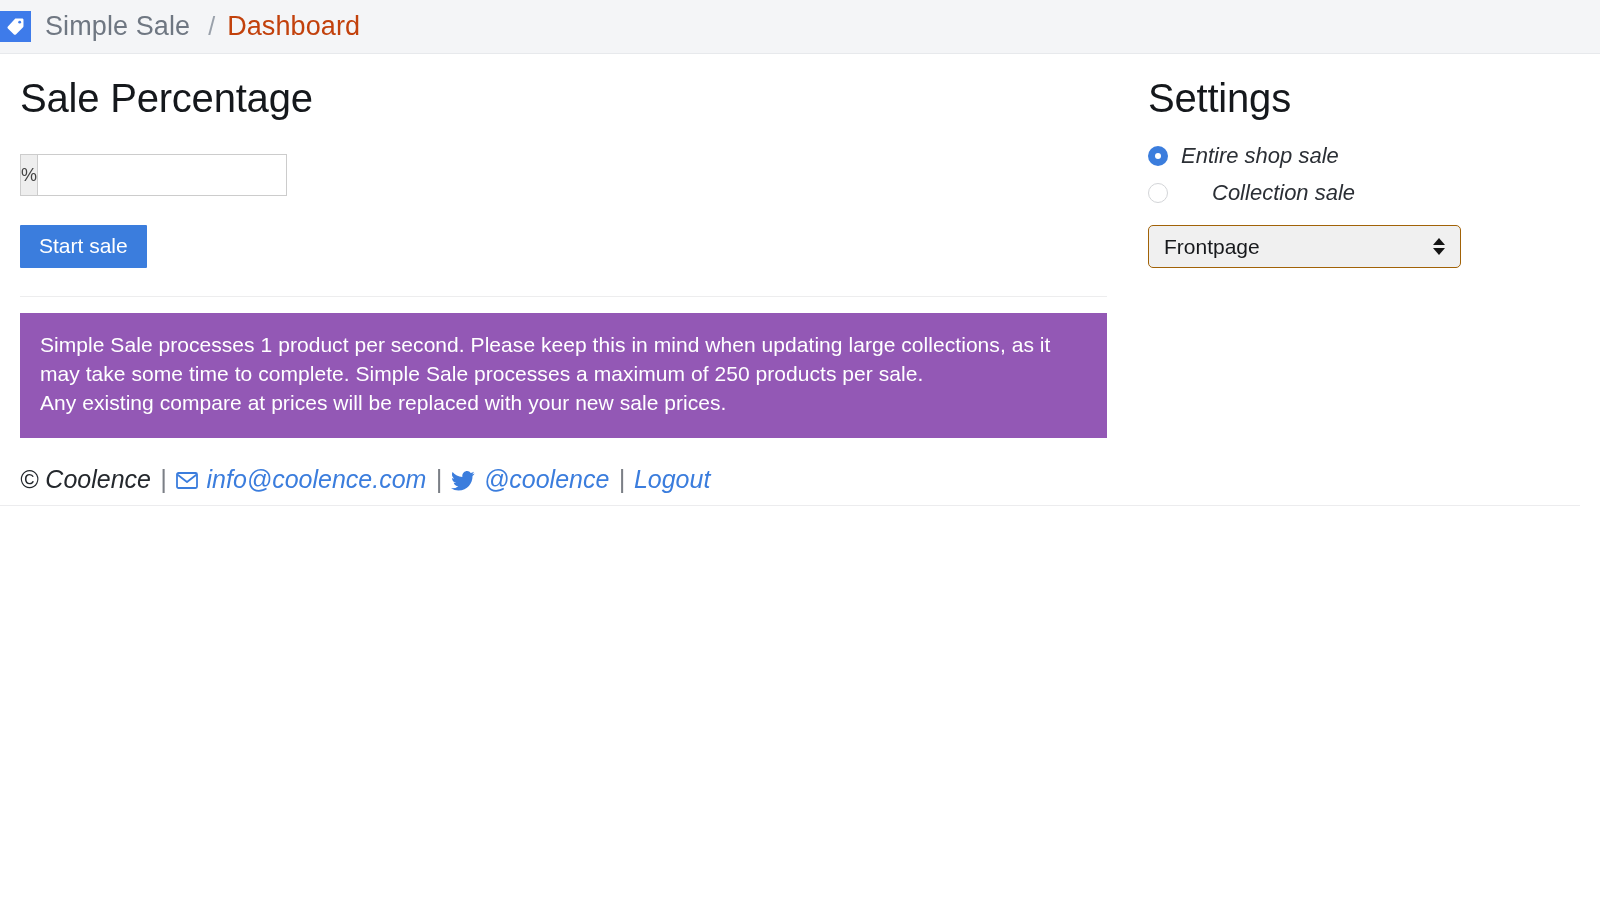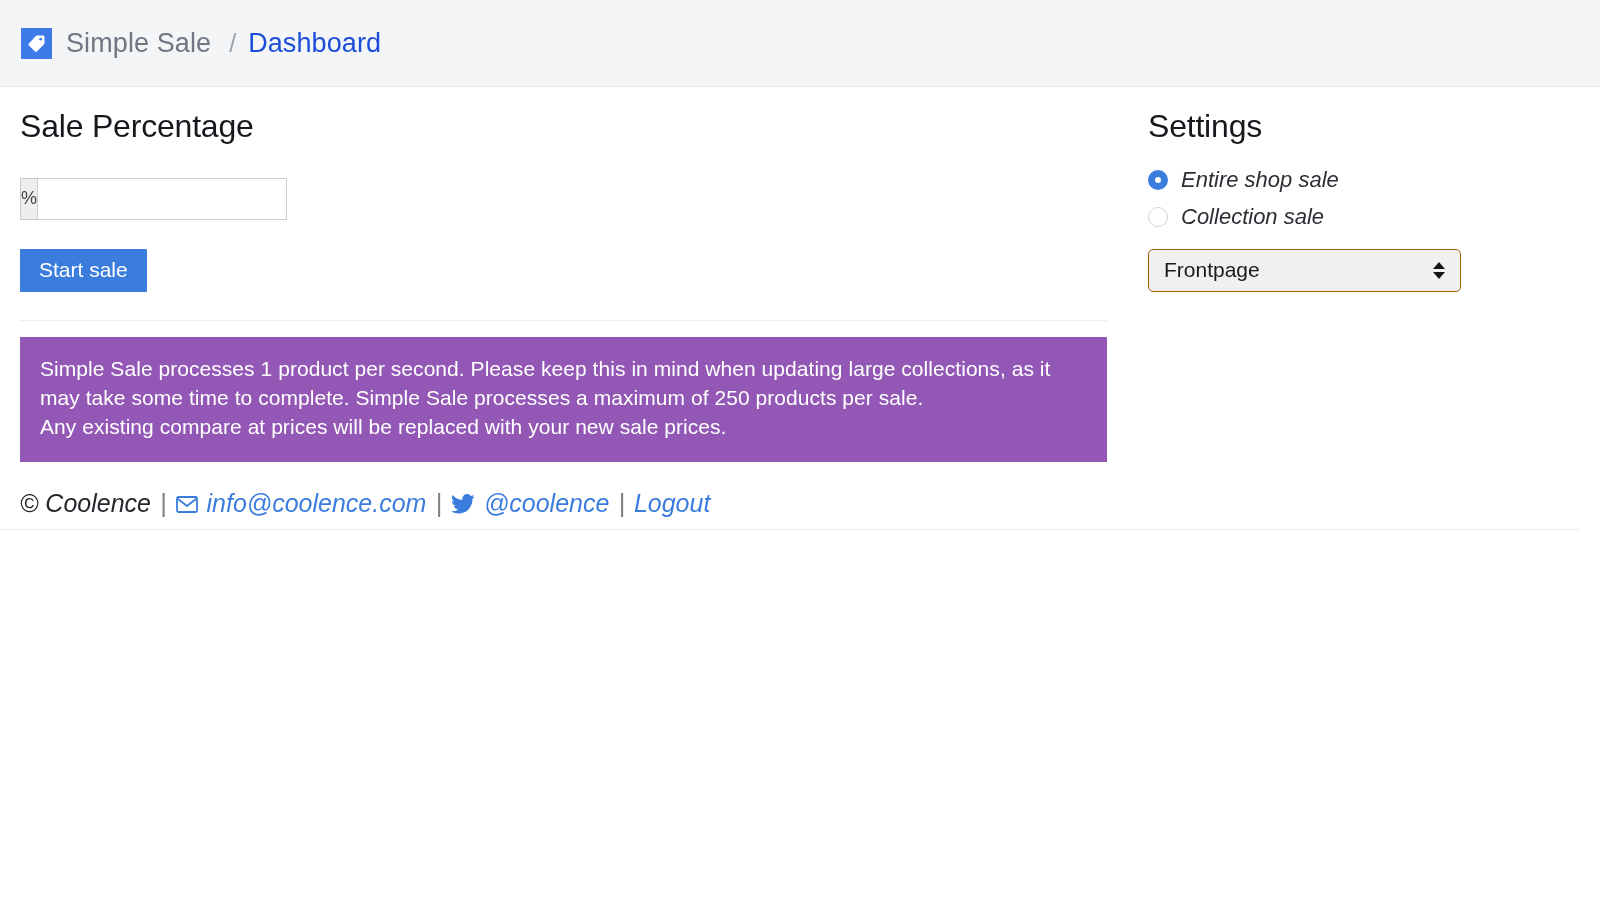"Simple Sale" .topbar { height: 87px -> 54px; padding-left: 21px -> none }
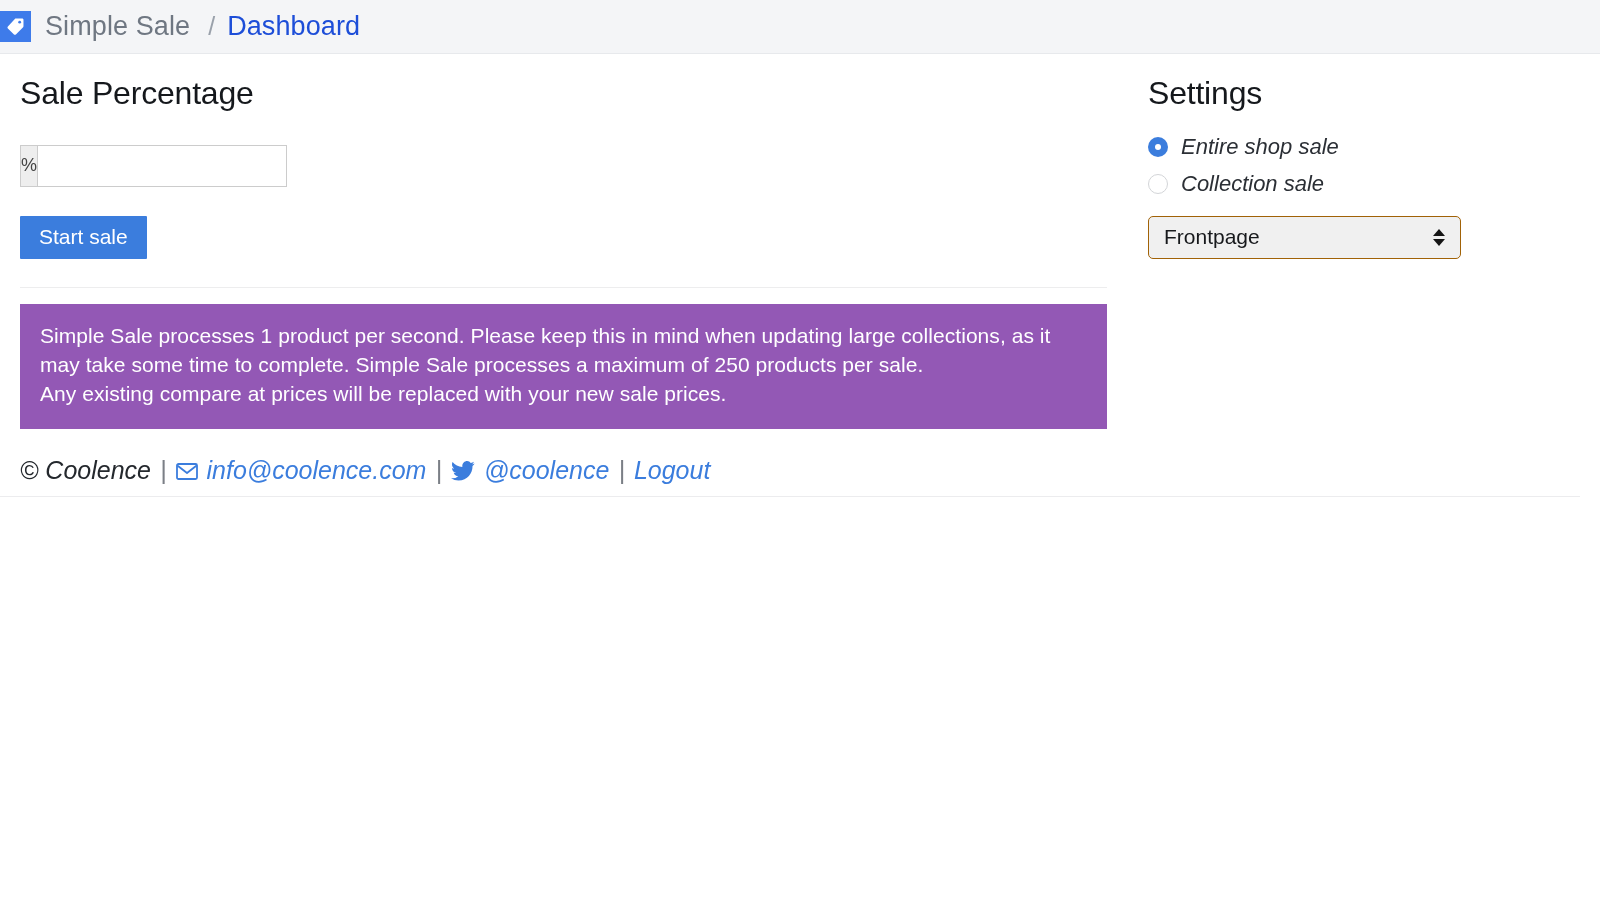"Dashboard" .crumb-current { color: #1d4ed8 -> #c2410c }
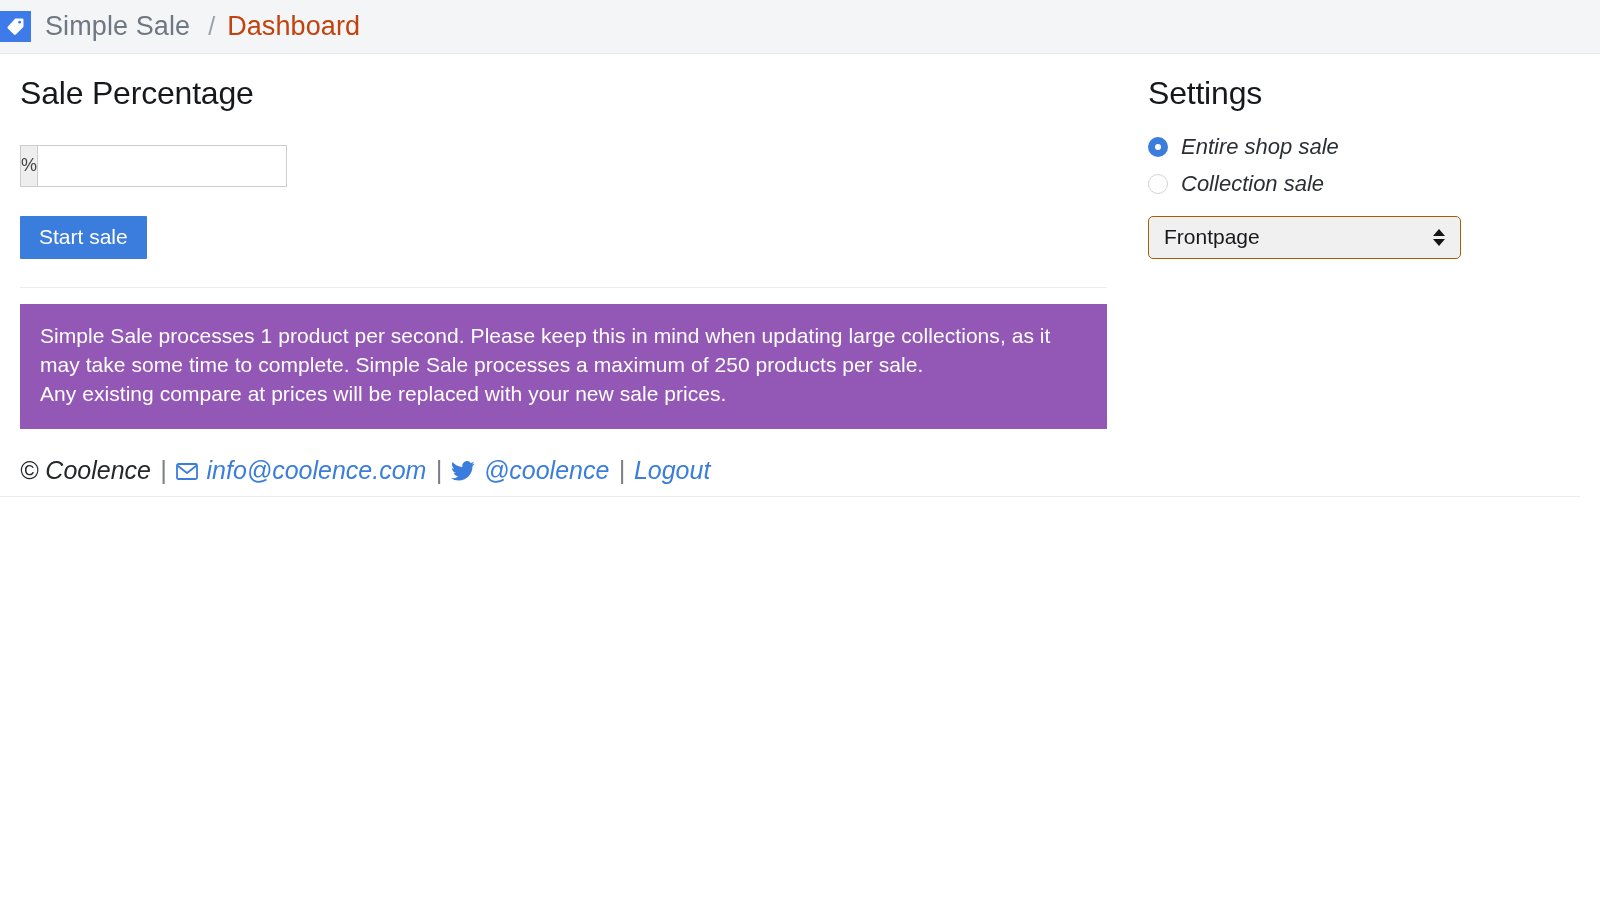"Sale Percentage" h1.section-title { font-size: 32px -> 40px }
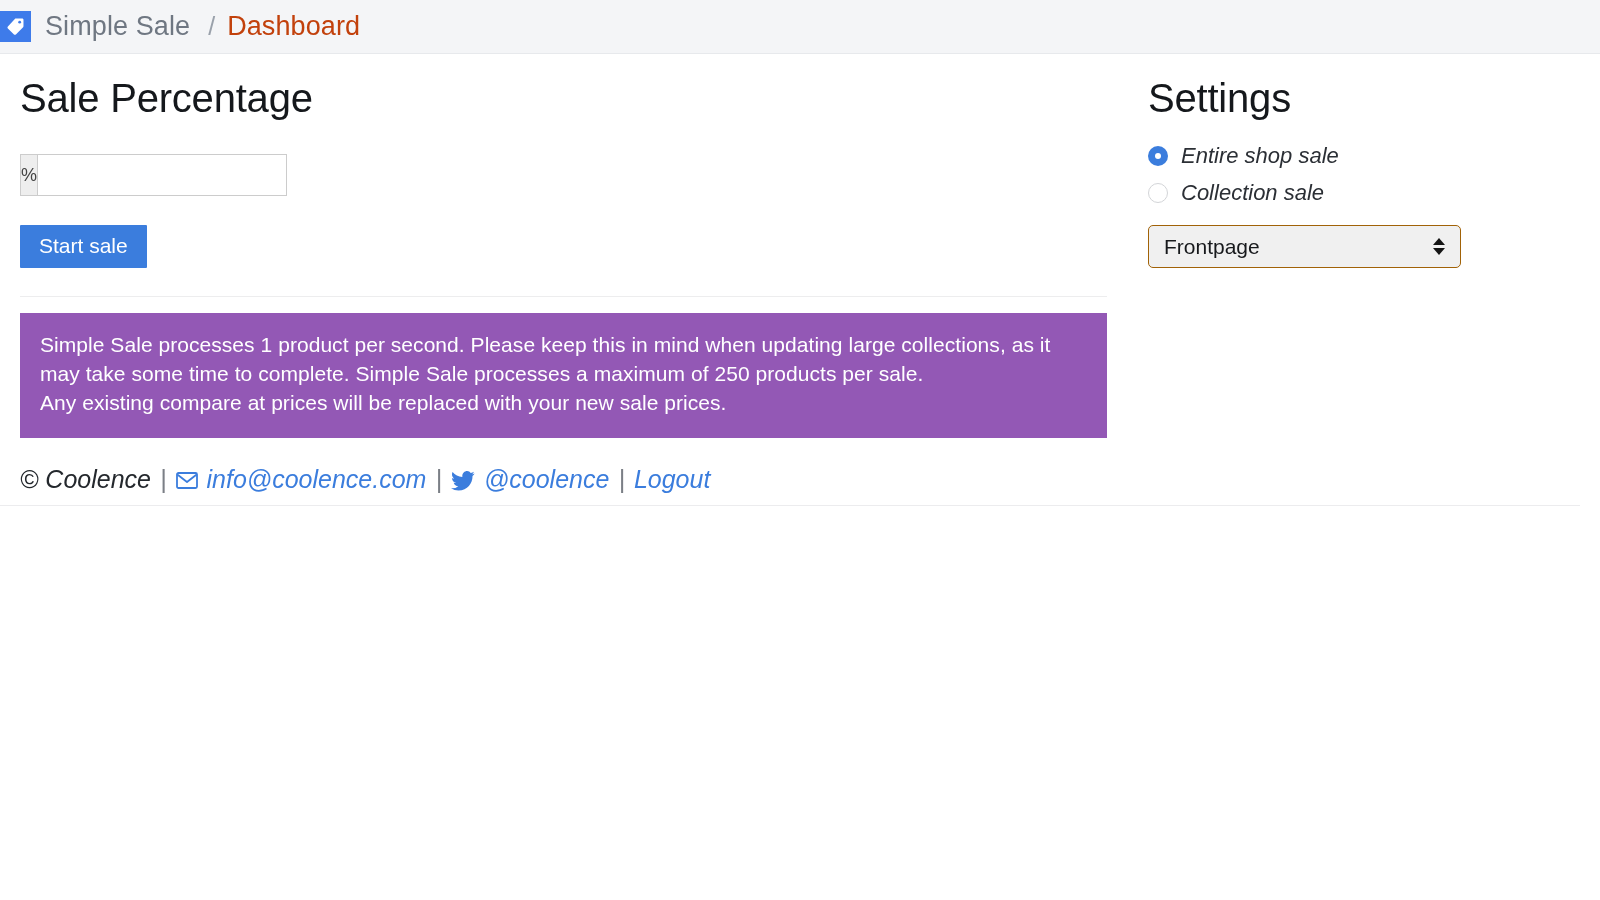"Collection sale" .radio-row + .radio-row { gap: none -> 31px }
